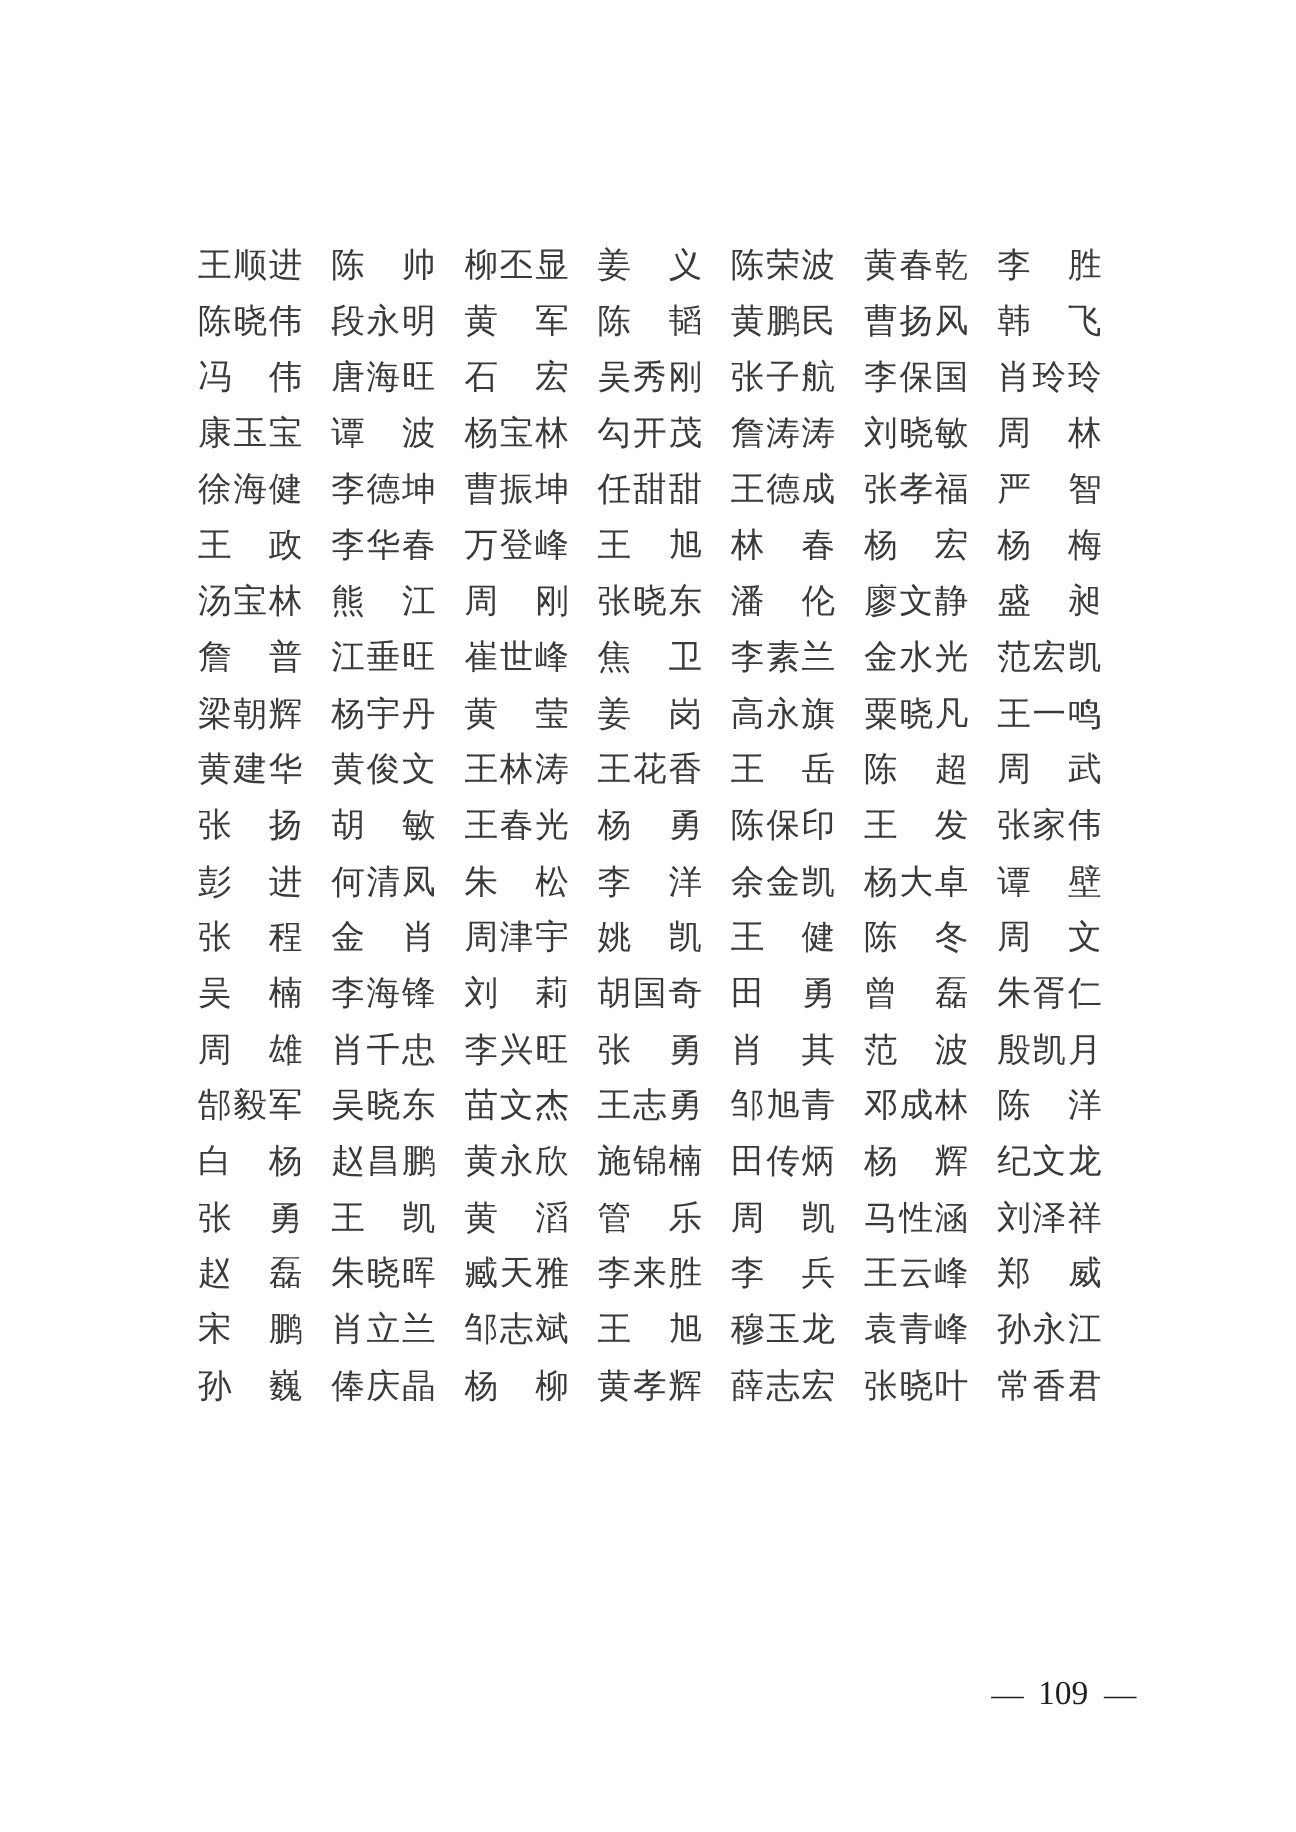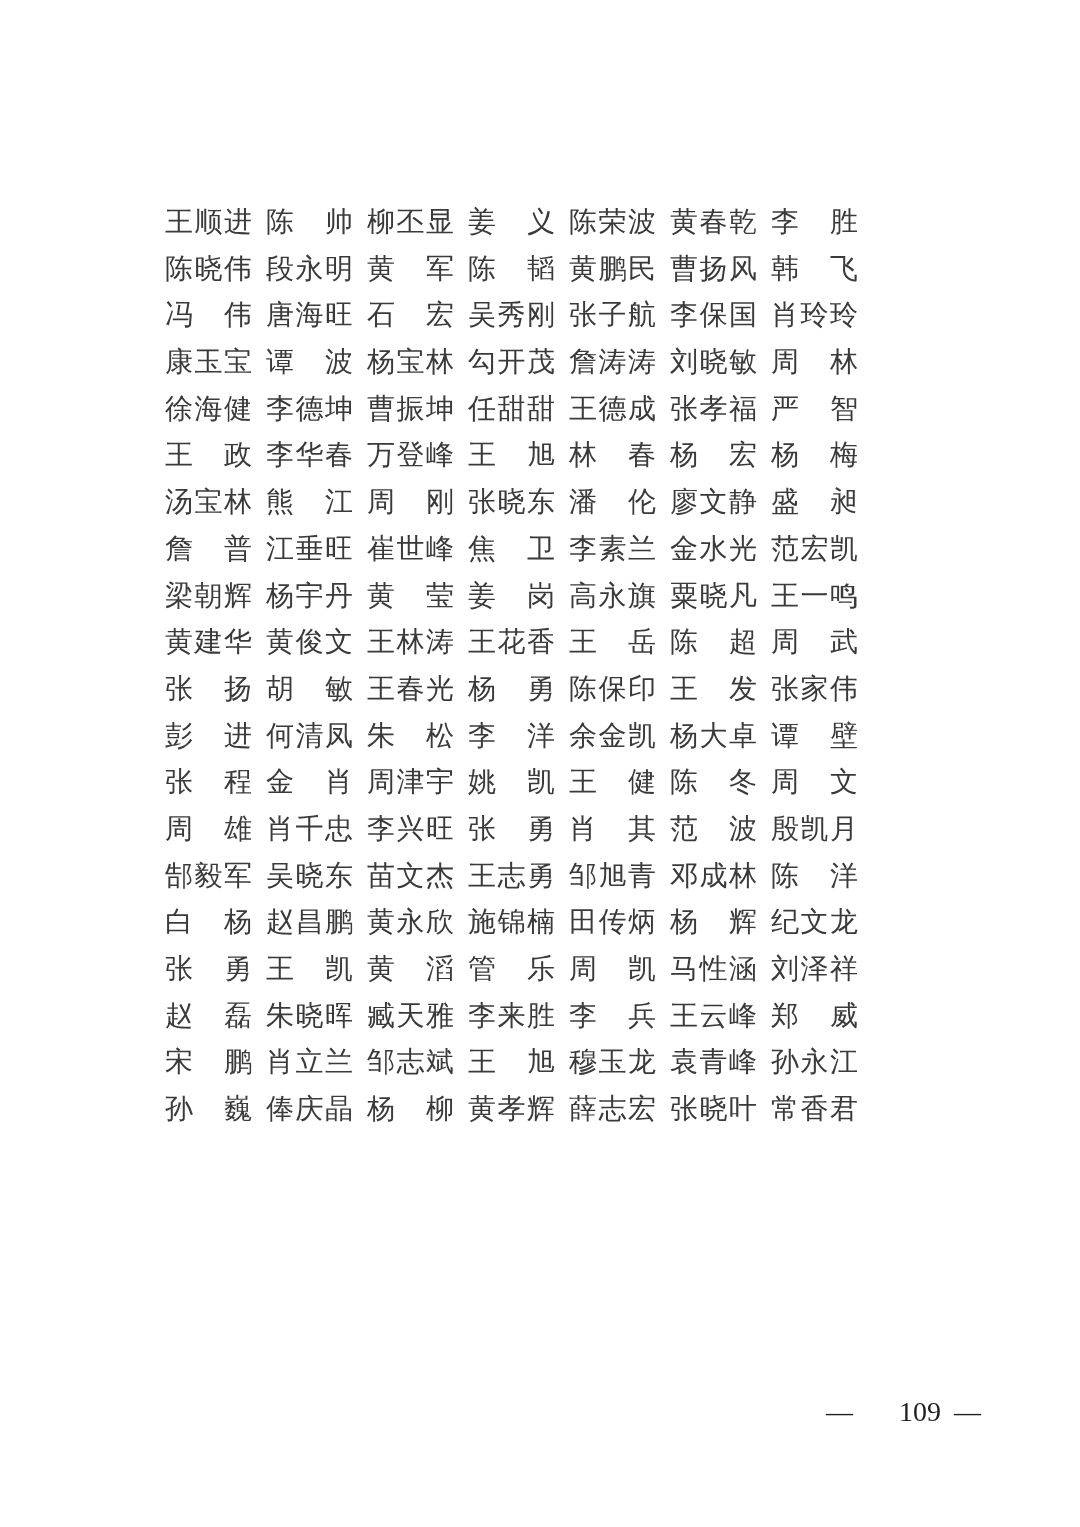"王顺进" .name-row { gap: 14px -> 24px }
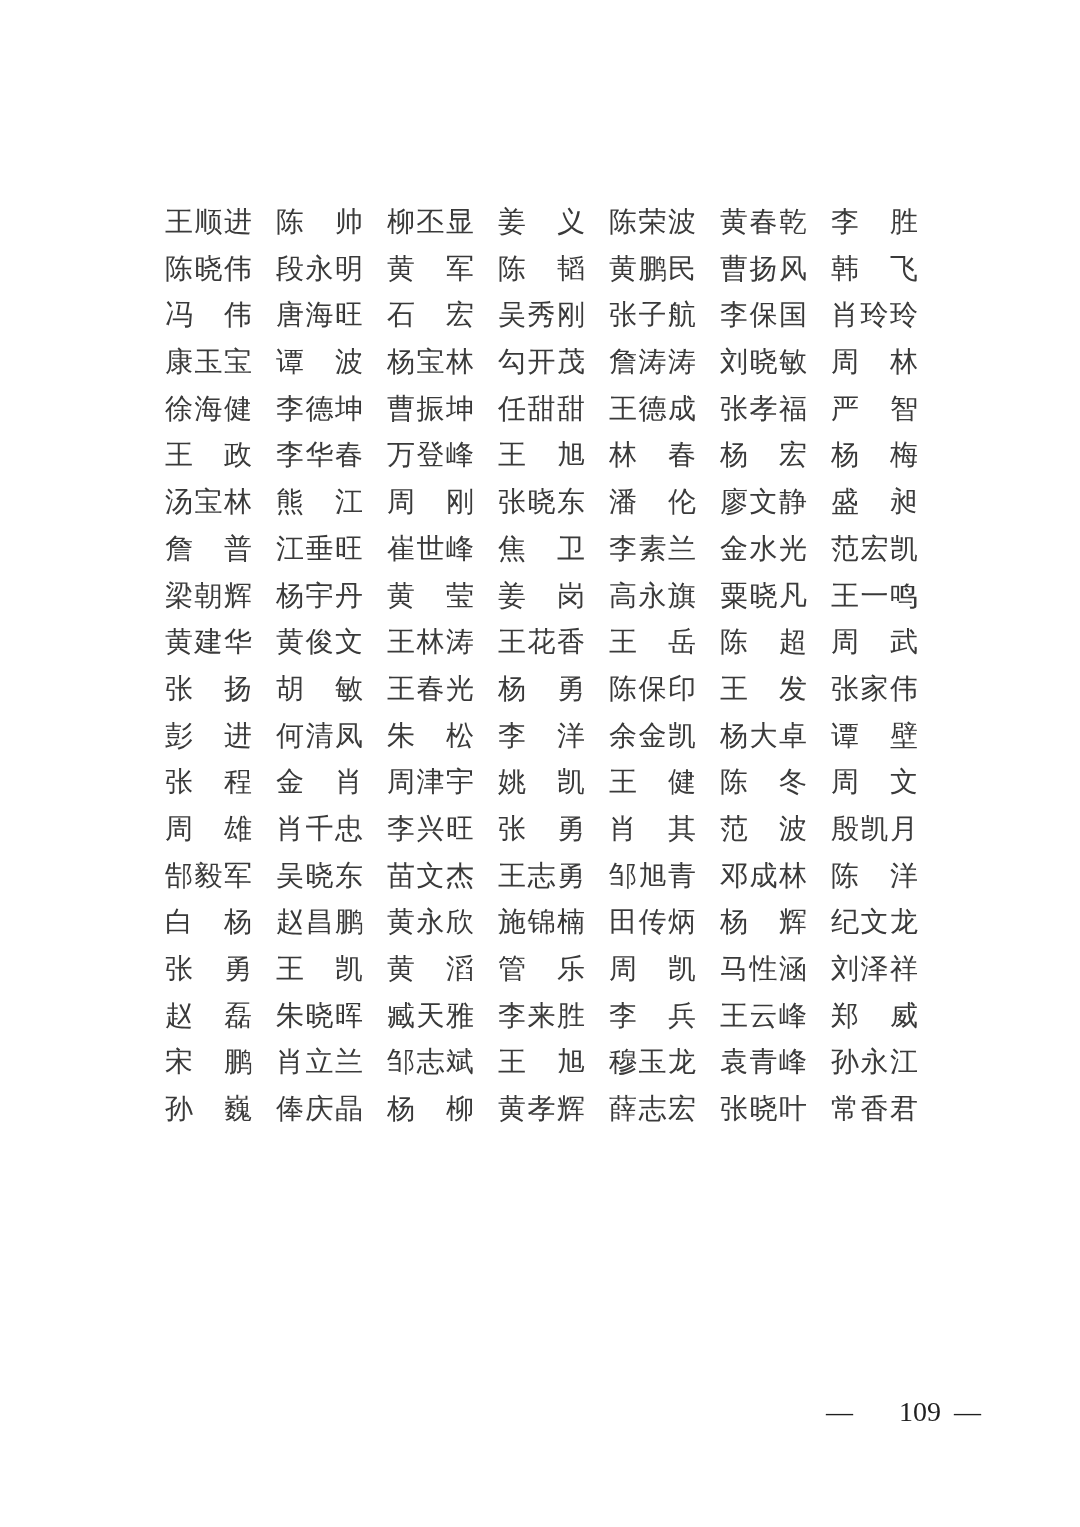"吴楠" div.name-row { html: none -> <div> <span>吴楠</span> <span>李海锋</span> <span>刘莉</span> <span>胡国奇</span> <span>田勇</span> <span>曾磊</span> <span>朱胥仁</span> </div> }
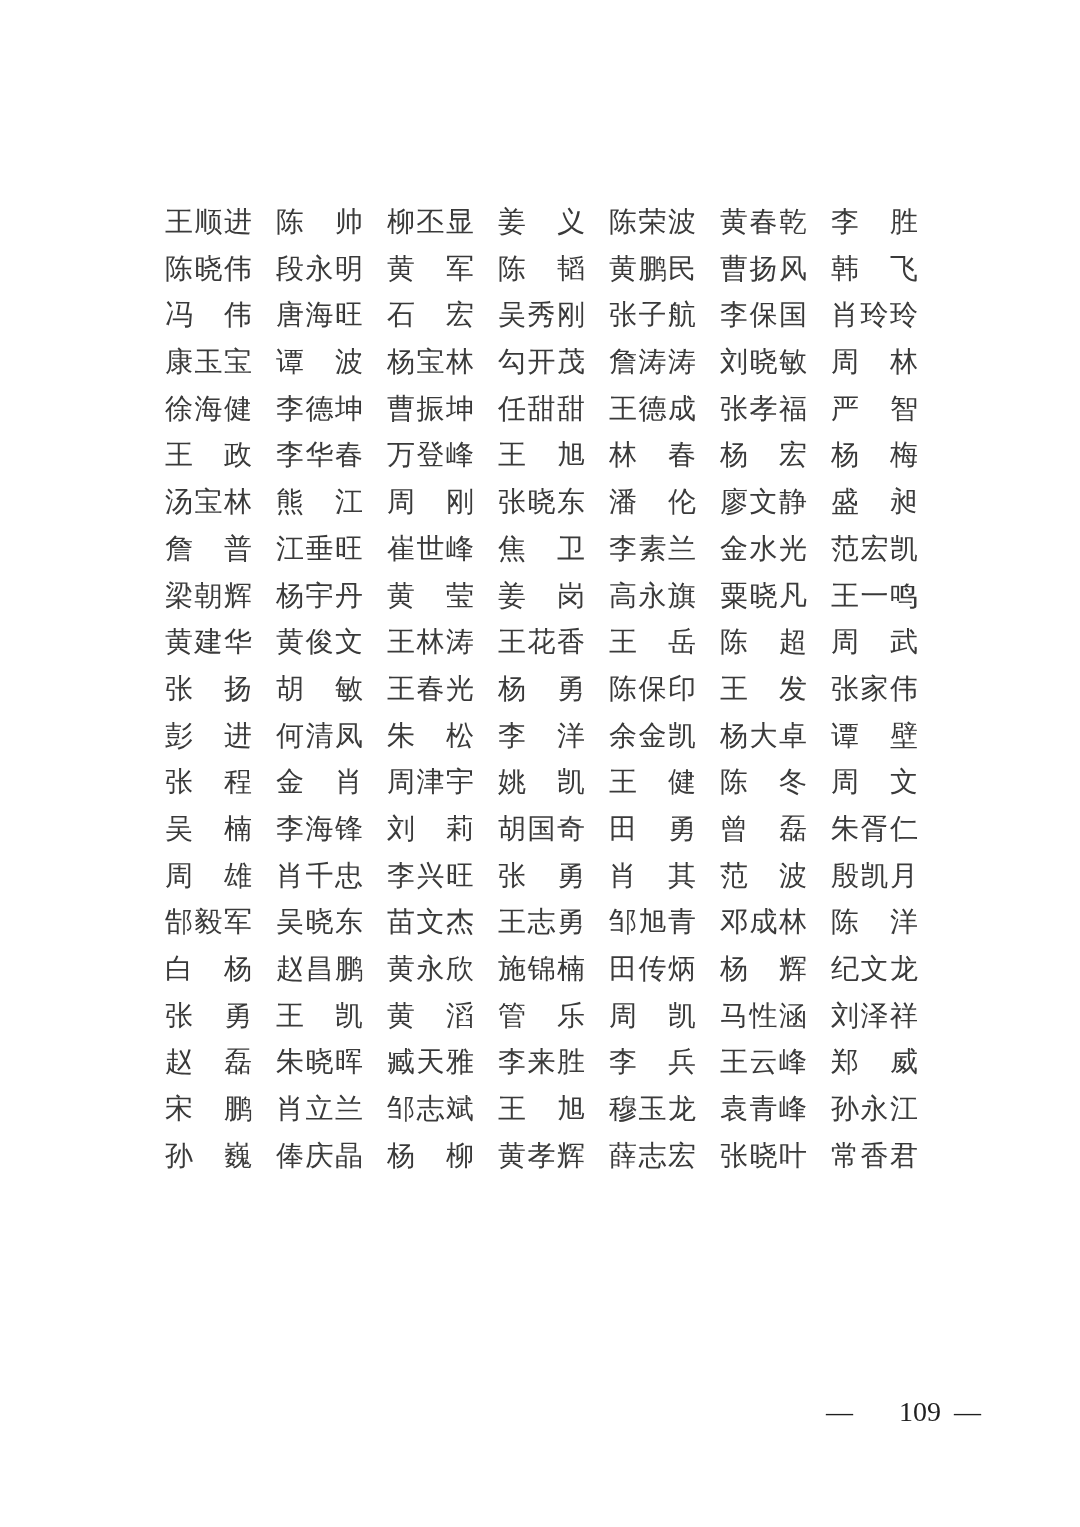"109" .footer .page-num { margin-left: 34px -> none }
